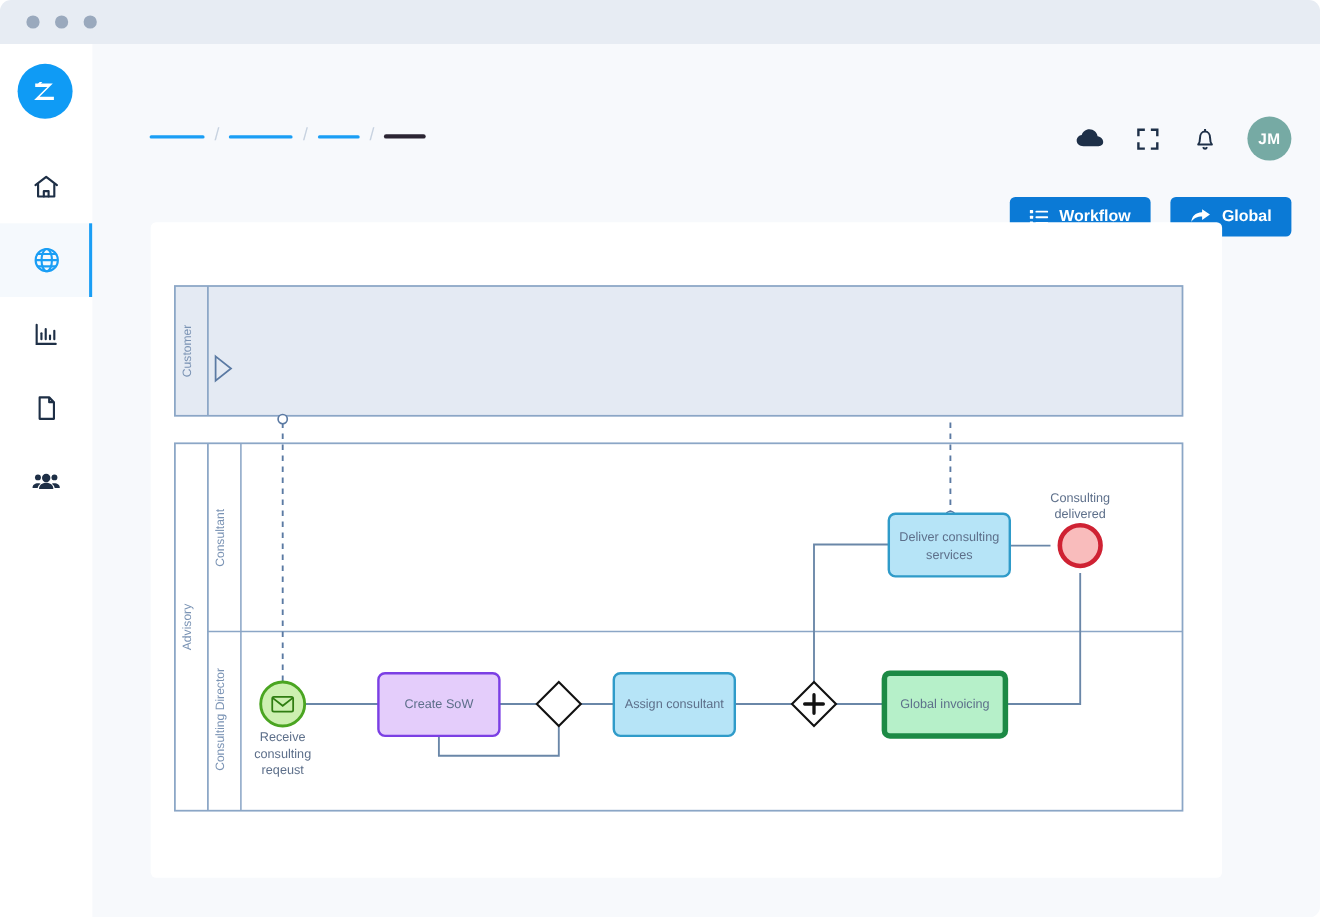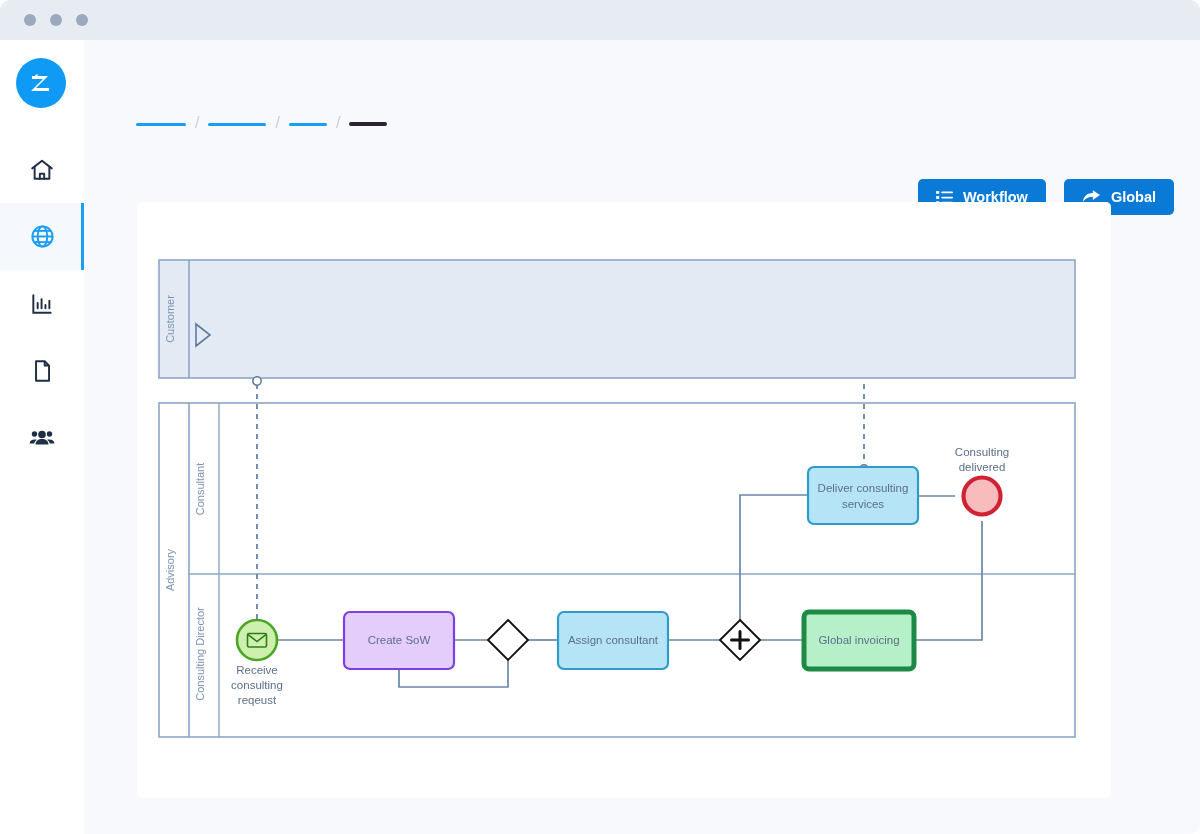"JM" div.header-icons { html: none -> <div> <div> <svg> <path></path> </svg> </div> <div> <svg> <path></path> <path></path> <path></path> <path></path> </svg> </div> <div> <svg> <path></path> <path></path> <path></path> </svg> </div> <div>JM</div> </div> }
